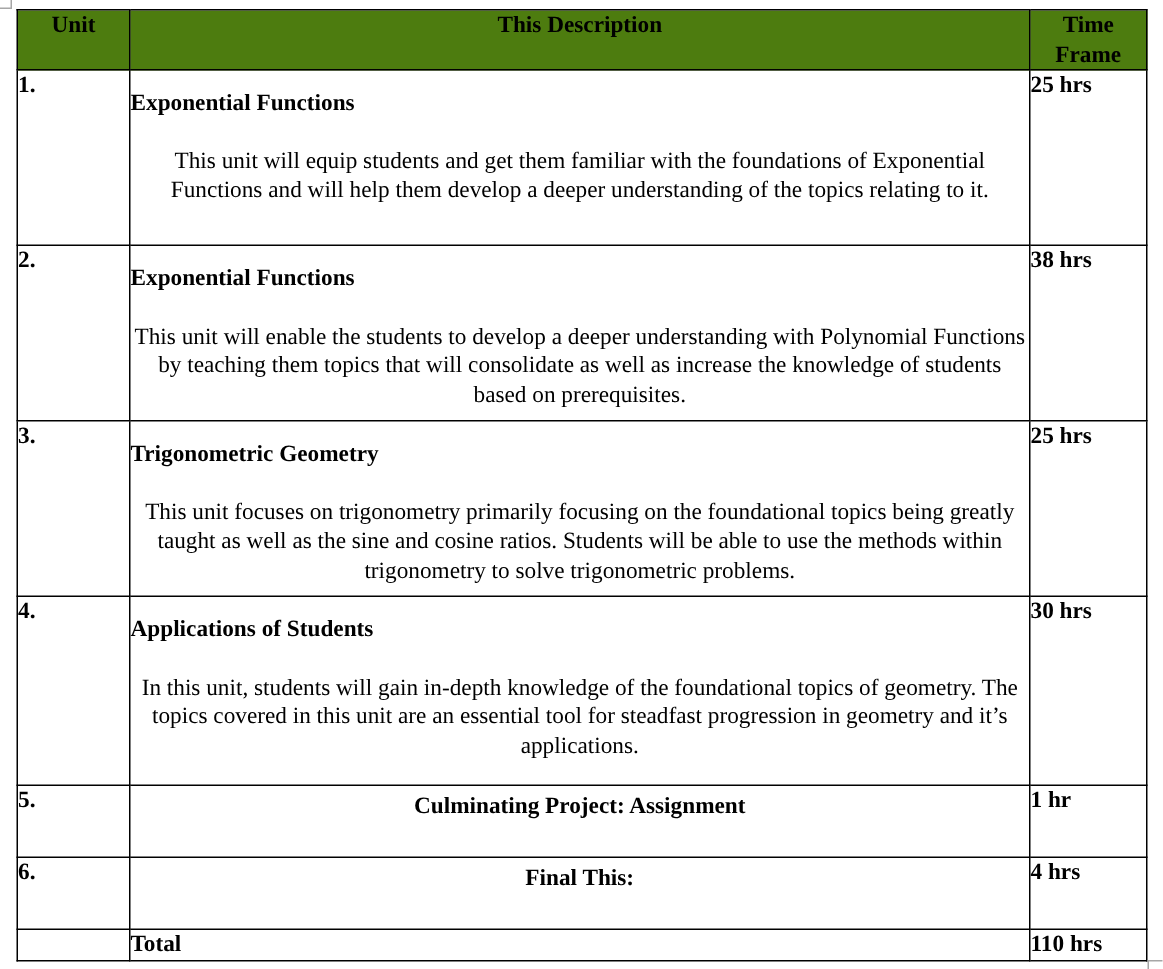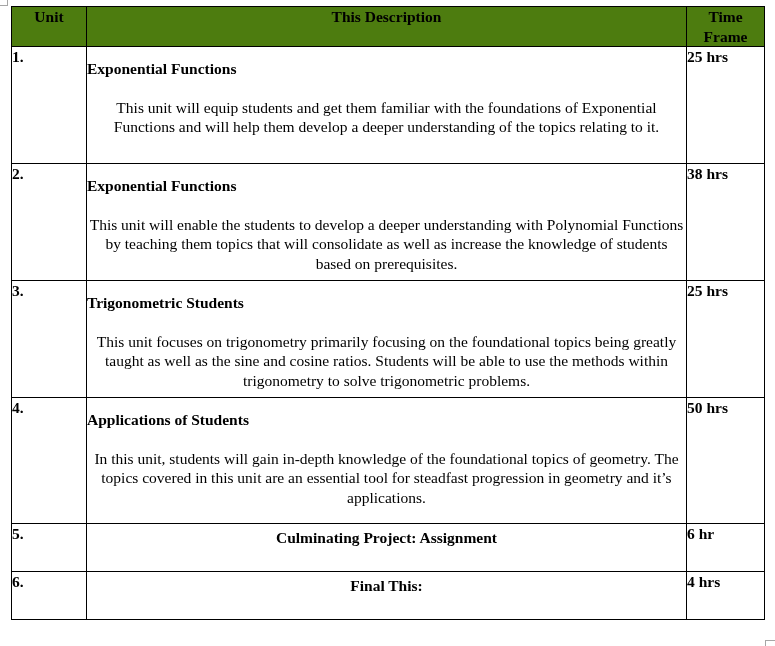"Trigonometric Students" span.unit-title { text: Students -> Geometry }
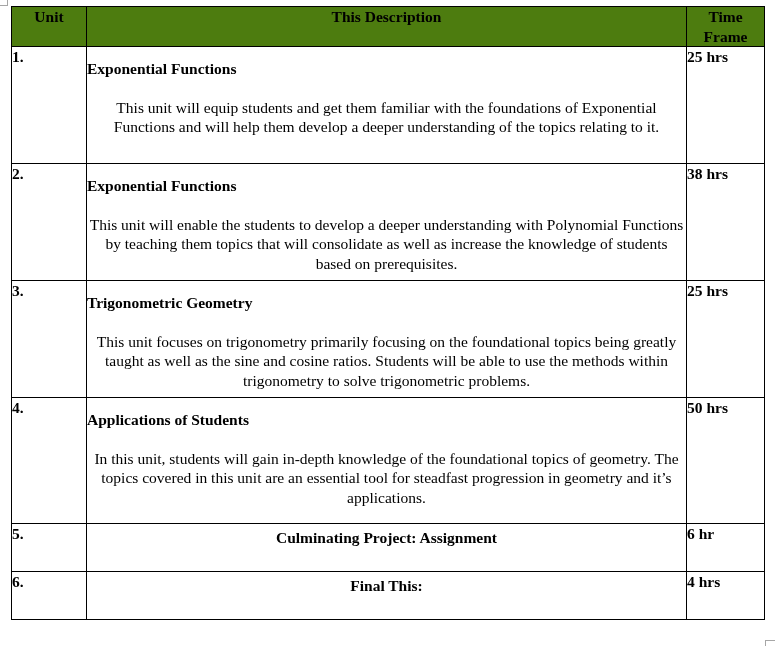"50 hrs" td.cell-pad-time { text: 50 -> 30 }
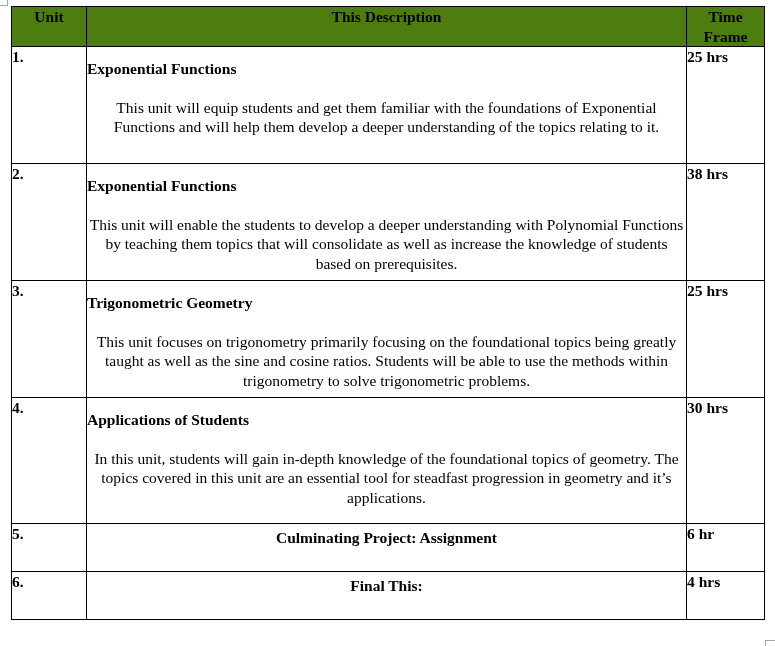"6 hr" span.short-num { text: 6 -> 1 }
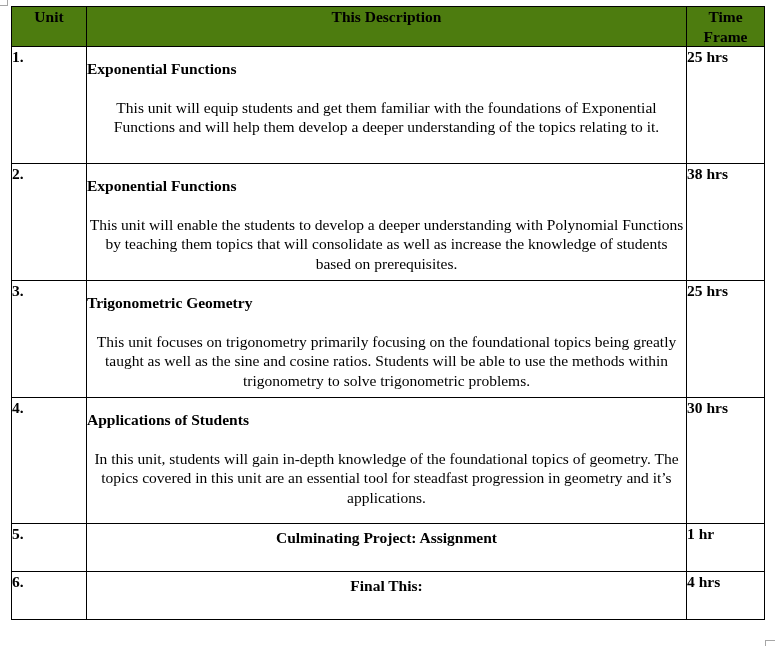"Total" tr.total-row { html: none -> <tr> <td></td> <td>Total</td> <td>110 hrs</td> </tr> }
